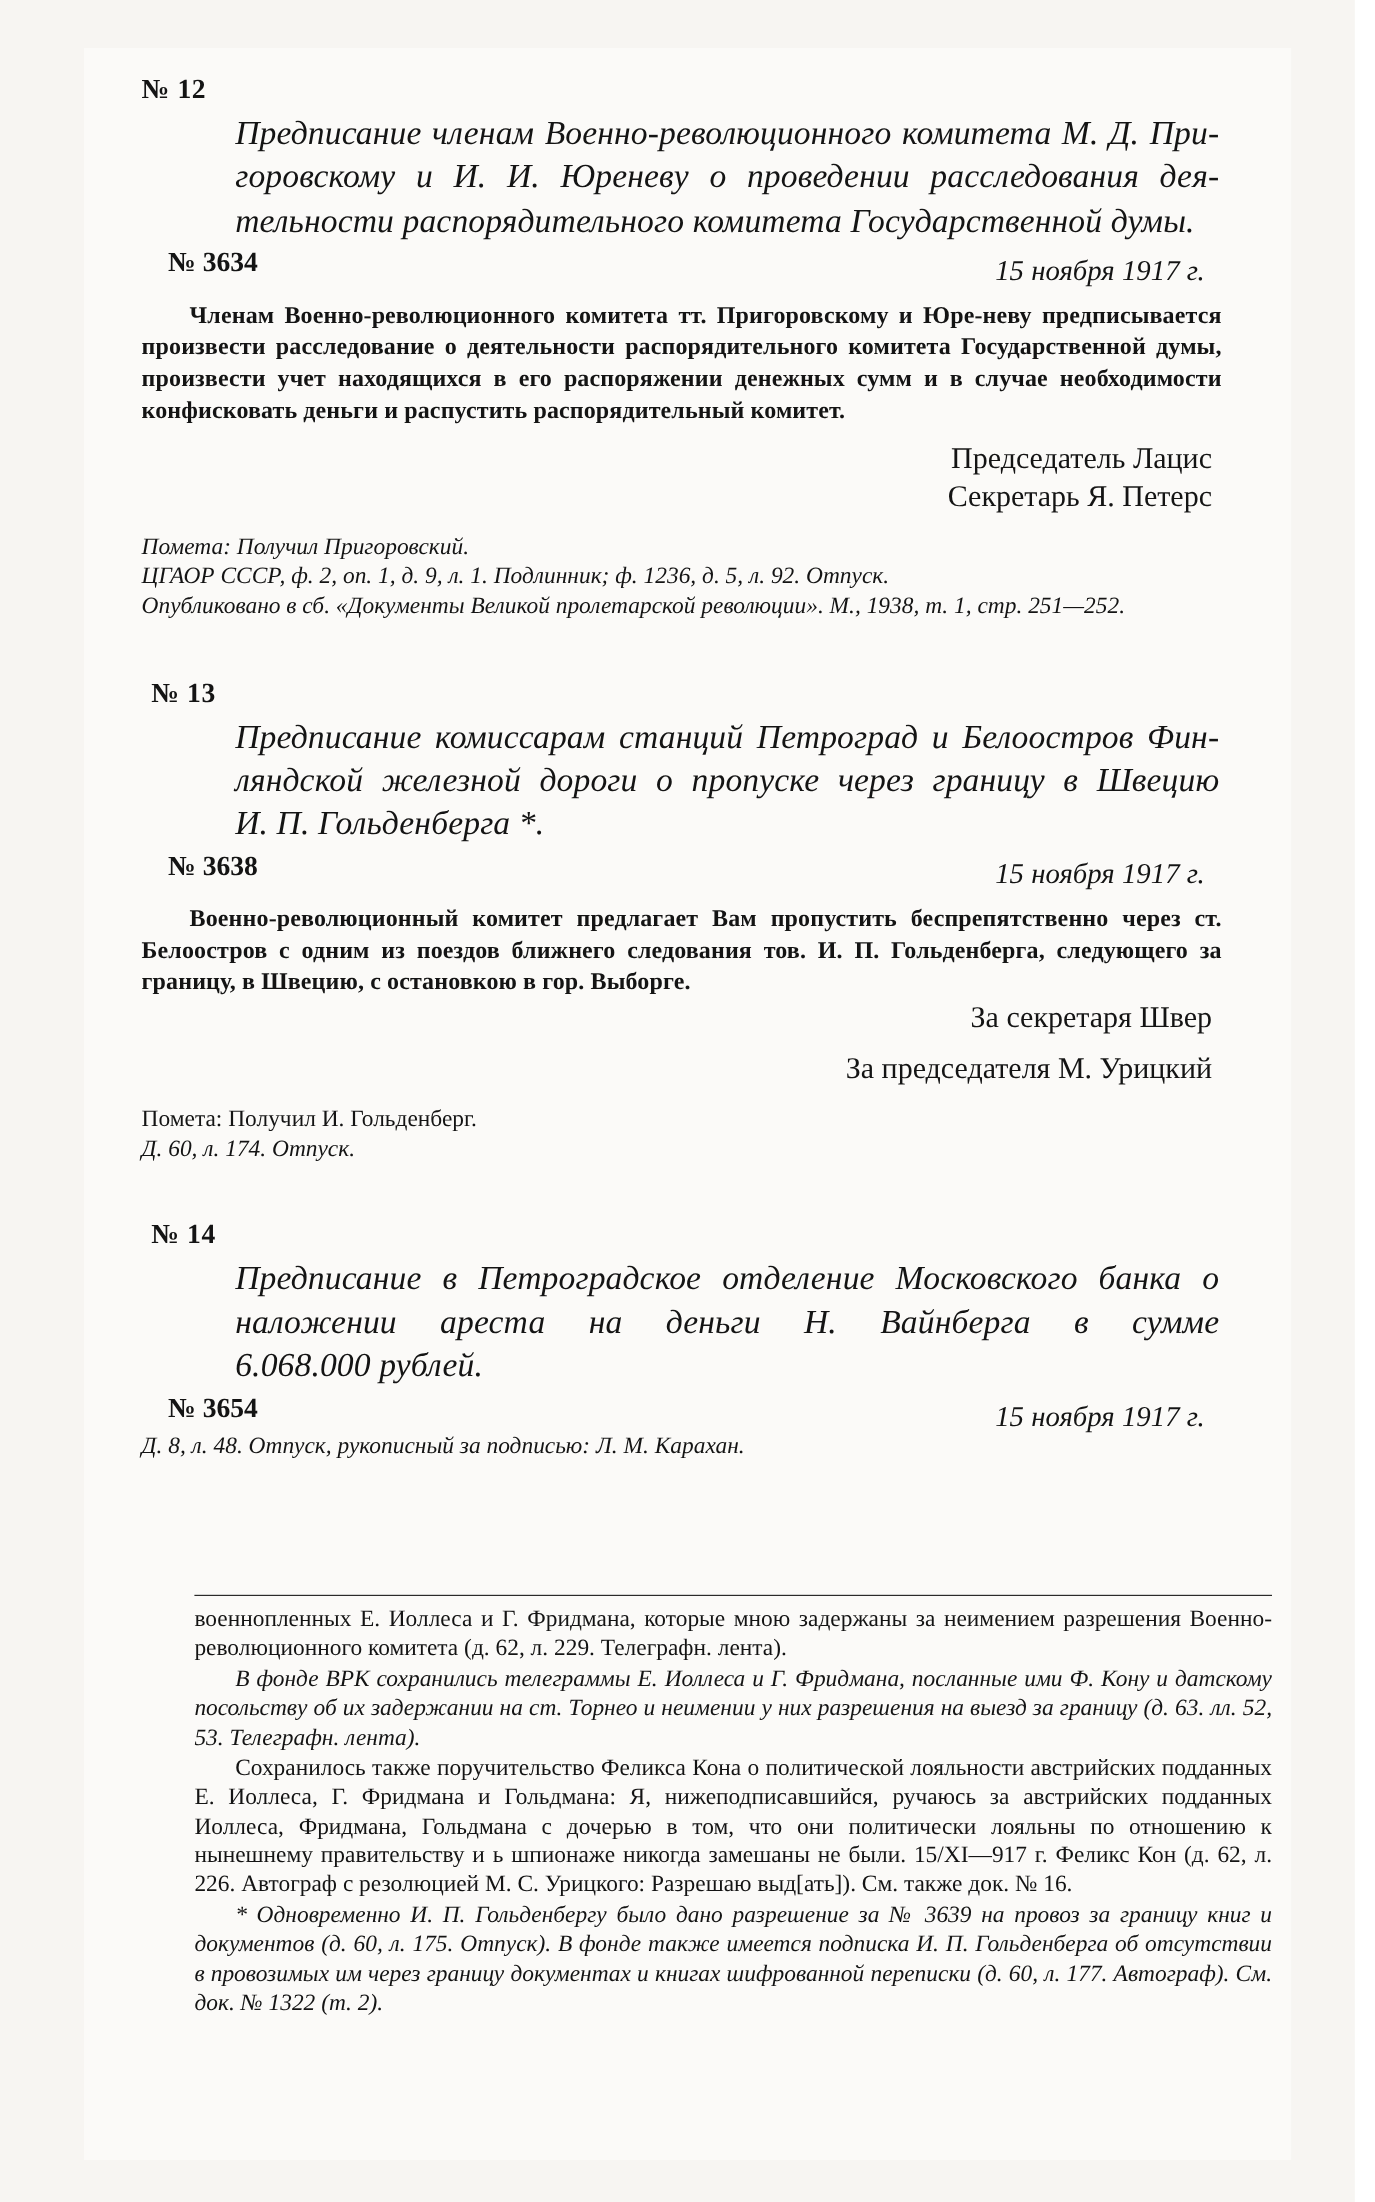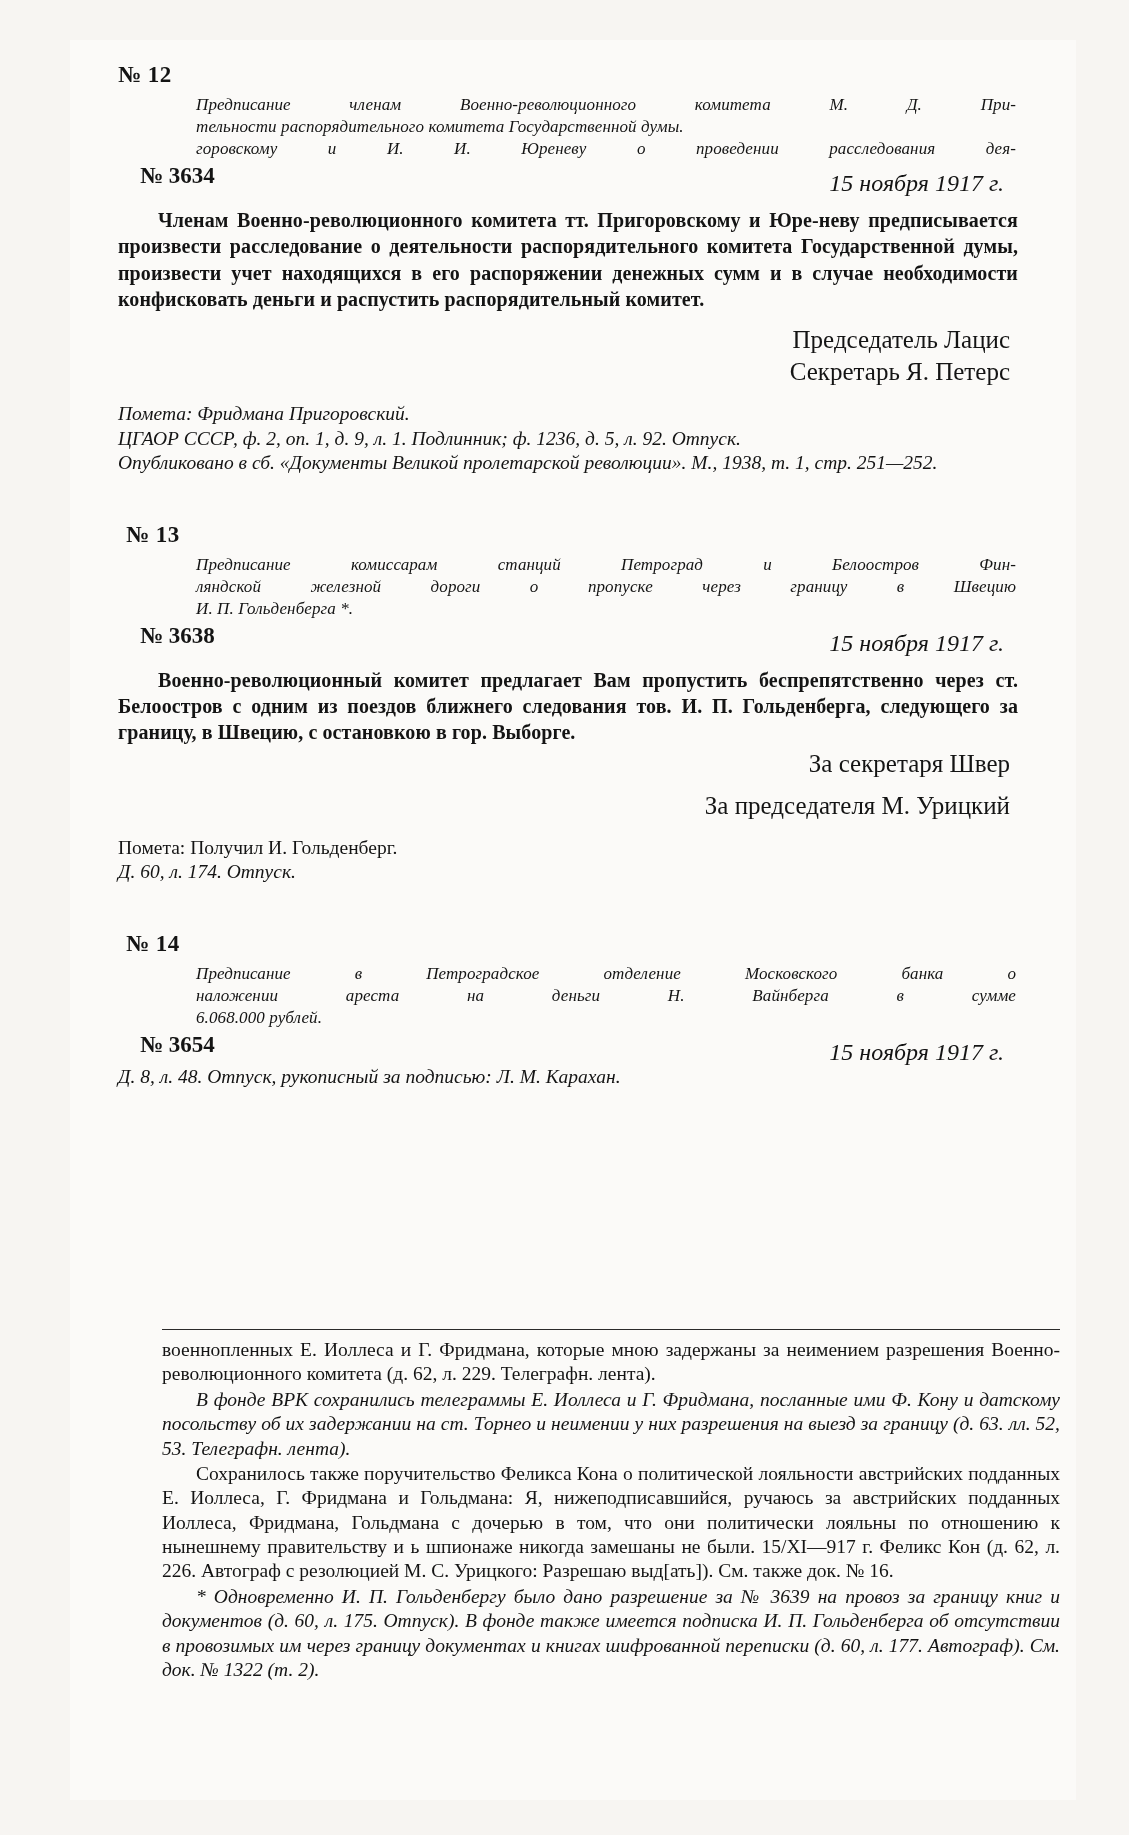"Предписание членам Военно-революционного" .title { font-size: 17px -> 28px }
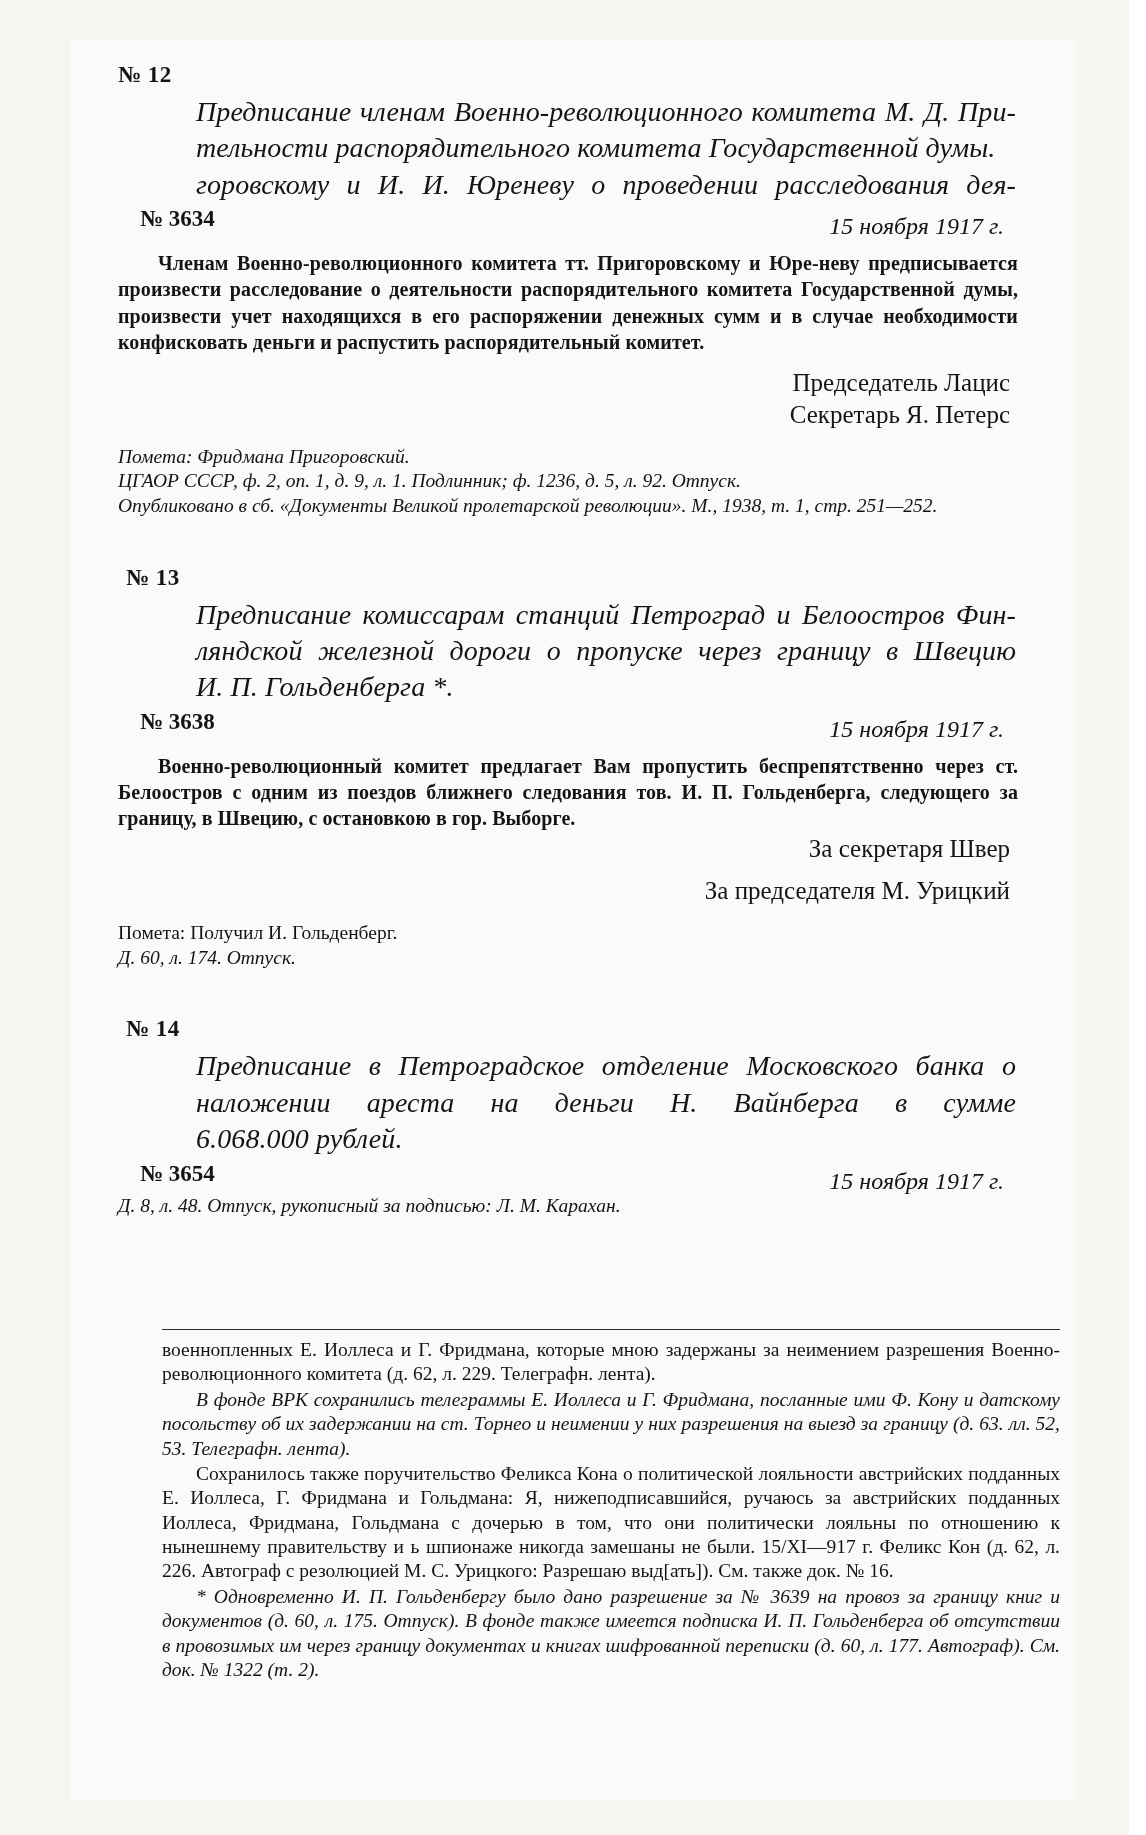"тельности распорядительного комитета" span.ln { order: before "горовскому и И. И. Юреневу" -> after "горовскому и И. И. Юреневу" }
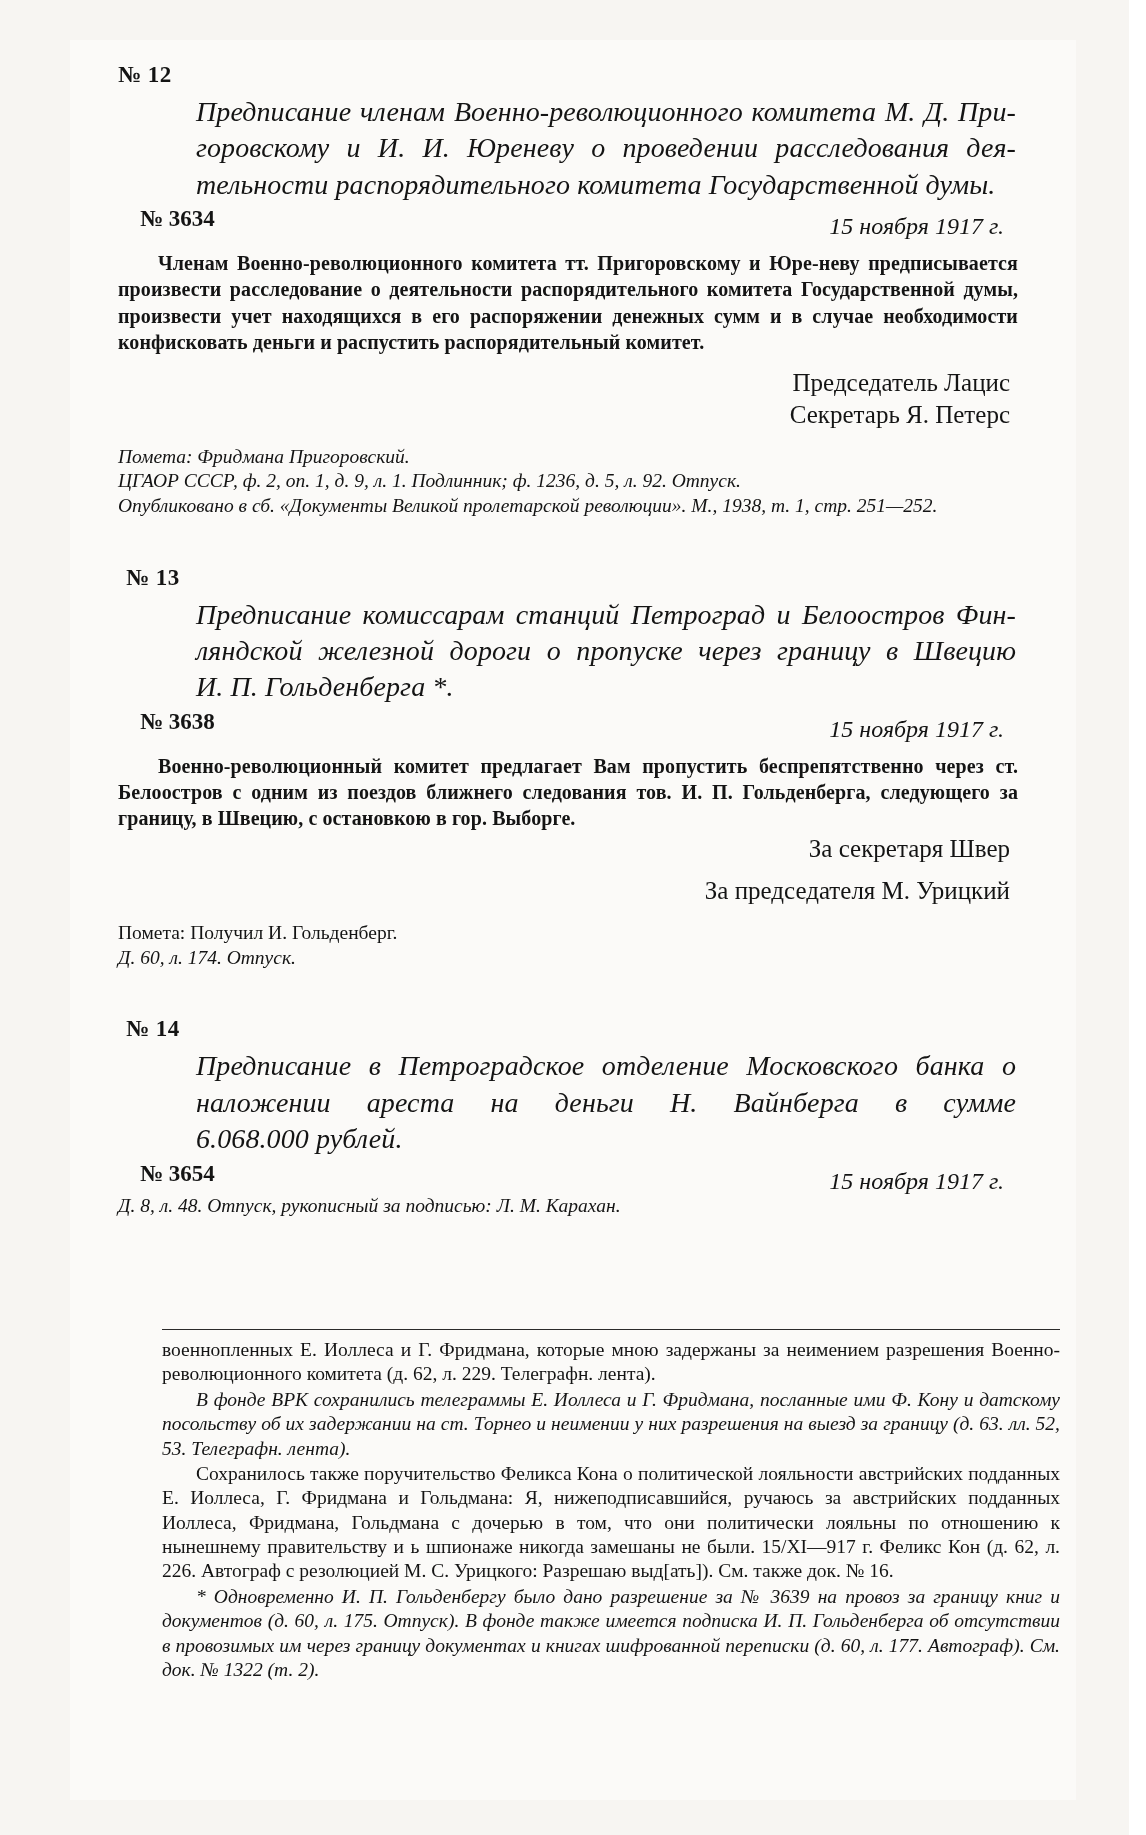"Помета: Фридмана Пригоровский." span.note-line { text: Фридмана -> Получил }
